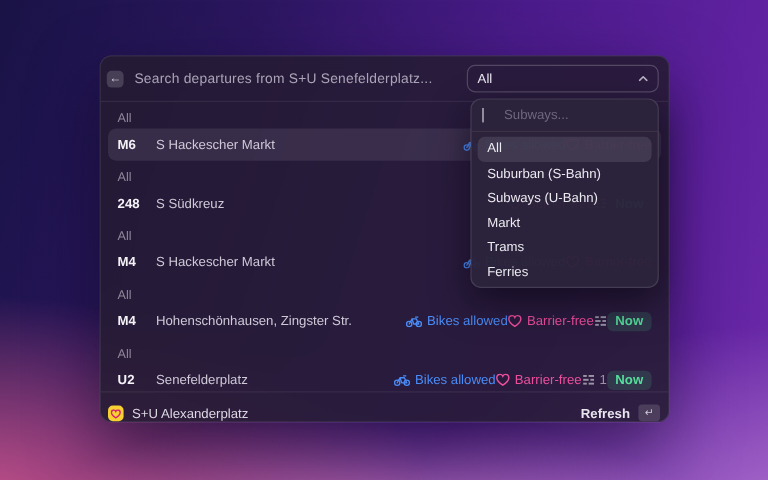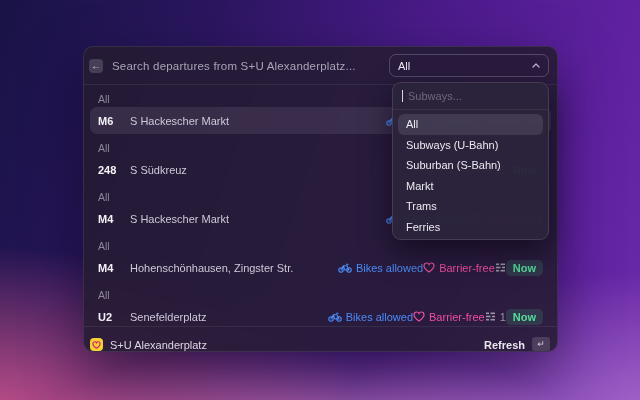"Search departures from S+U" div.search-text { text: Alexanderplatz -> Senefelderplatz }
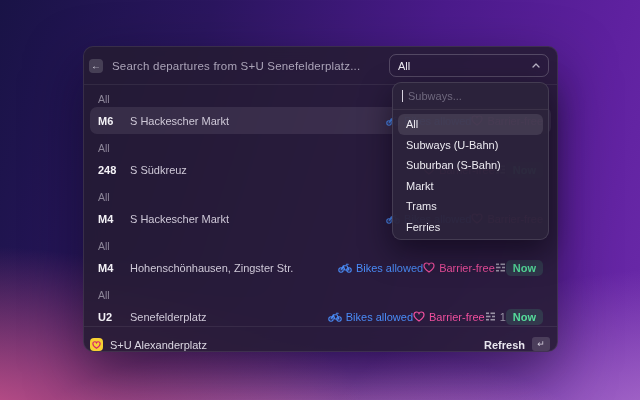"Subways..." .panel-input { gap: 5px -> 17px }
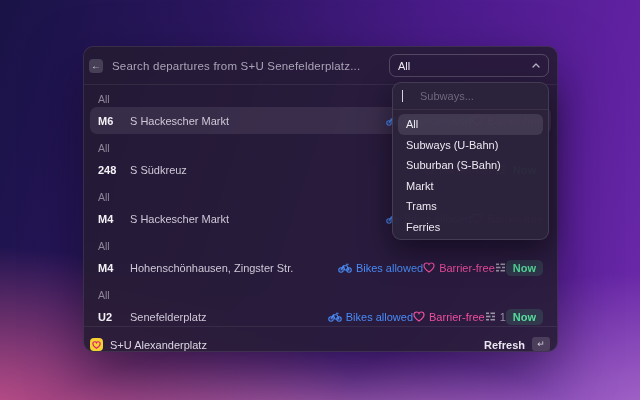"Subways (U-Bahn)" div.option { order: before "Suburban (S-Bahn)" -> after "Suburban (S-Bahn)" }
